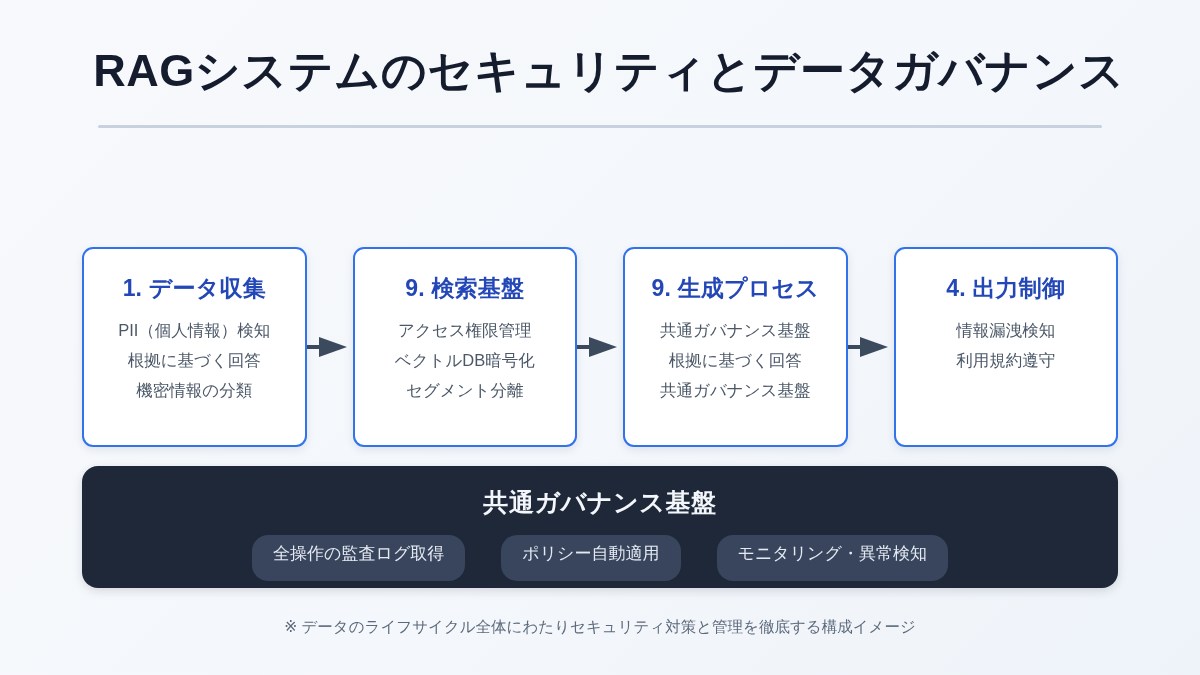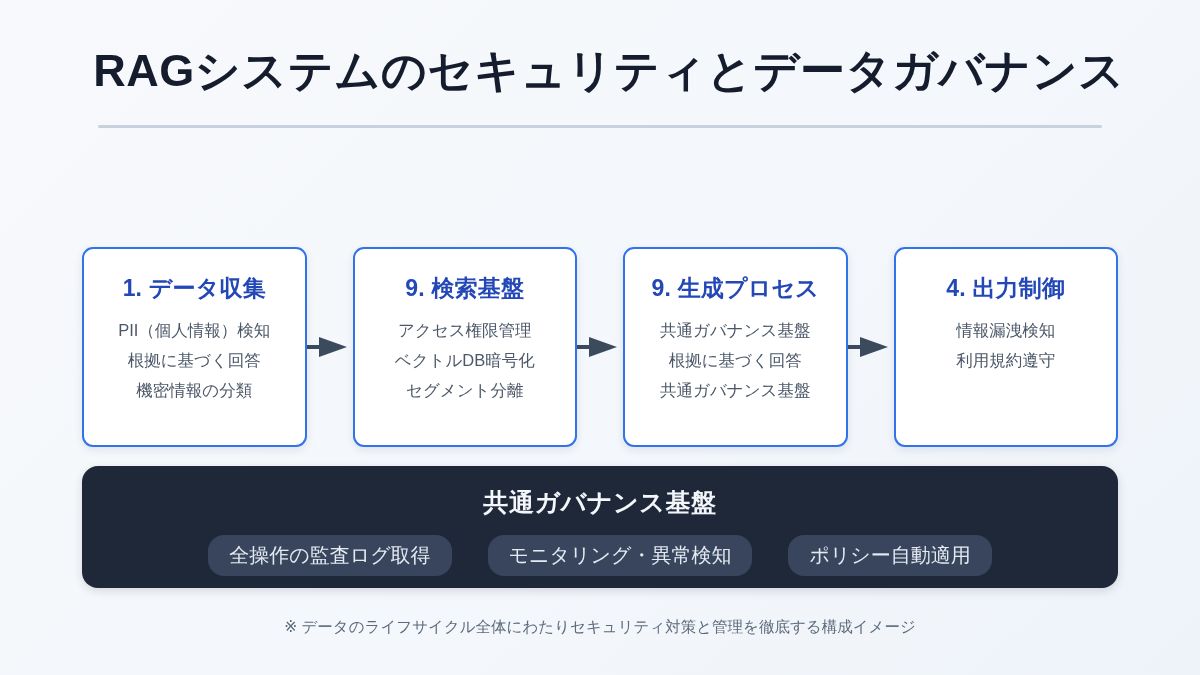"全操作の監査ログ取得" .gov-pill { font-size: 20px -> 17px; padding: 10px 21px 11px -> 10px 21px 19px }
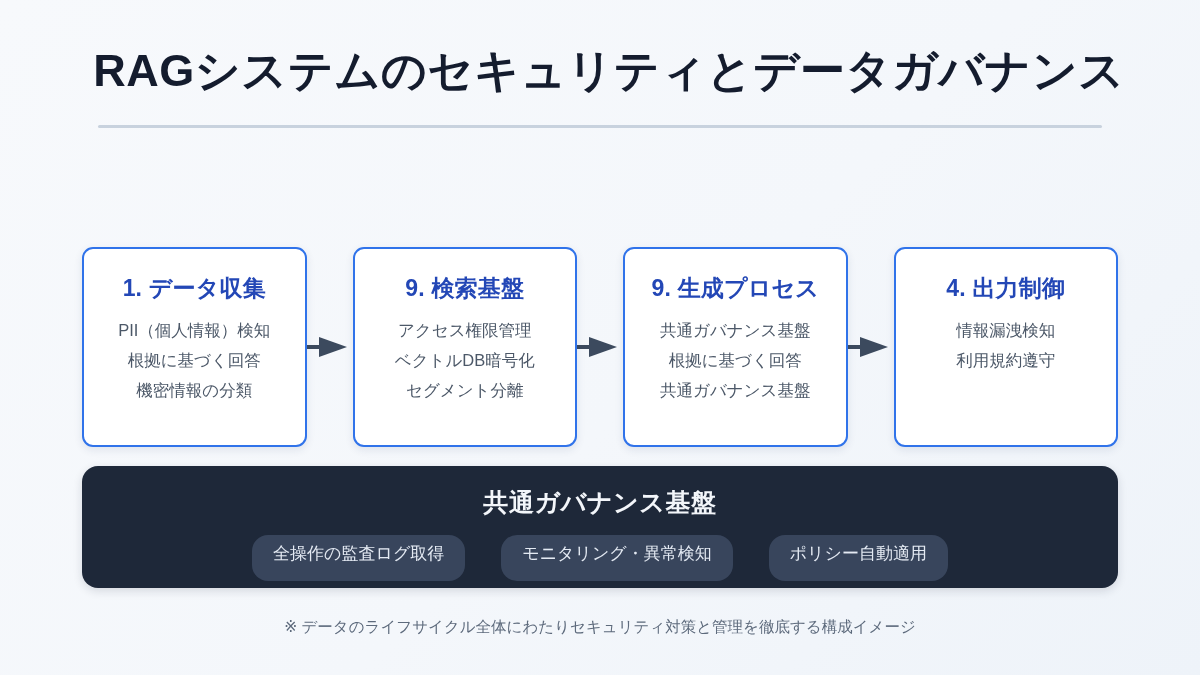"モニタリング・異常検知" span.gov-pill { order: before "ポリシー自動適用" -> after "ポリシー自動適用" }
